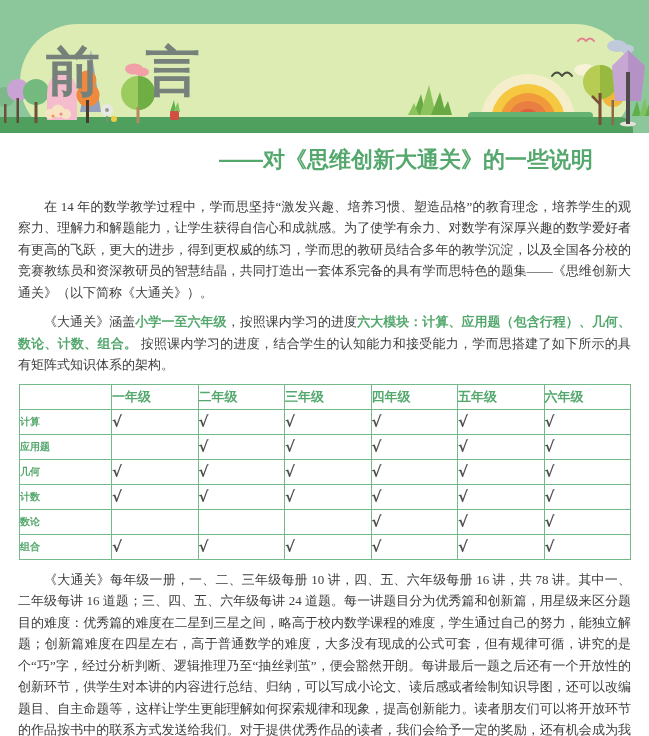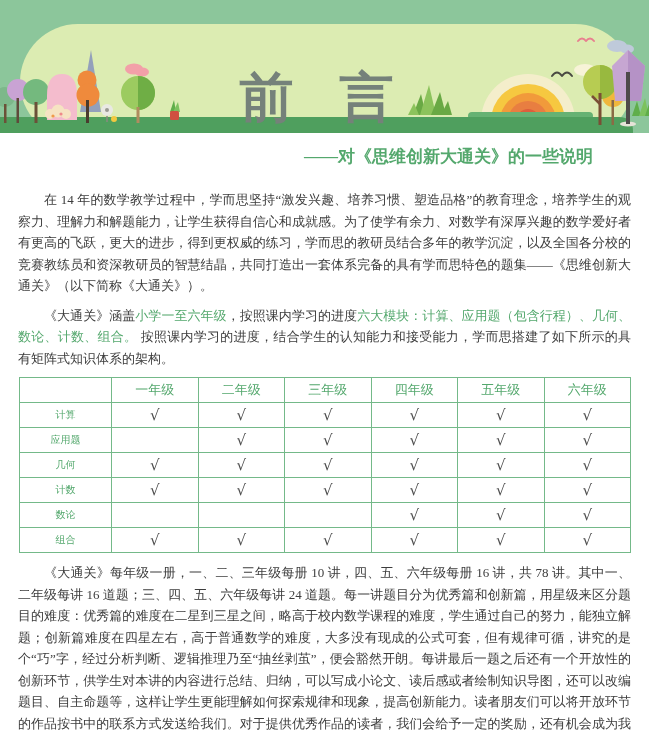"前言" .banner-title { margin-top: 26px -> none; text-align: center -> none }
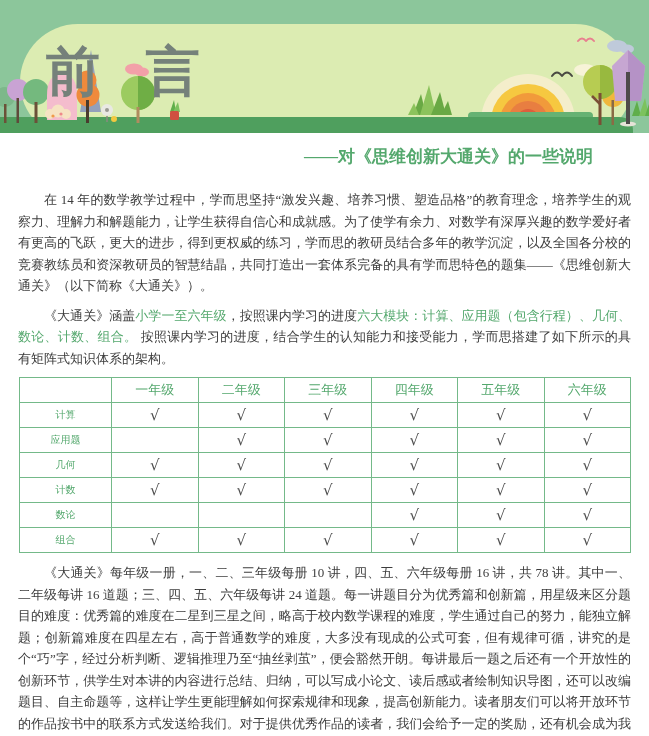"——对《思维创新大通关》的一些说明" .subtitle { font-family: Liberation Serif, serif -> Liberation Sans, sans-serif; font-size: 17px -> 22px }
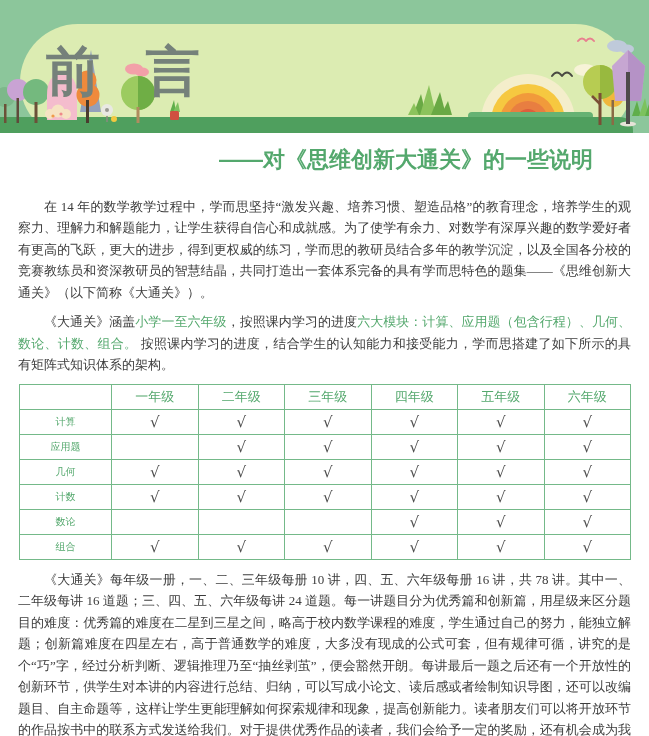"小学一至六年级" .green-strong { font-weight: normal -> bold }
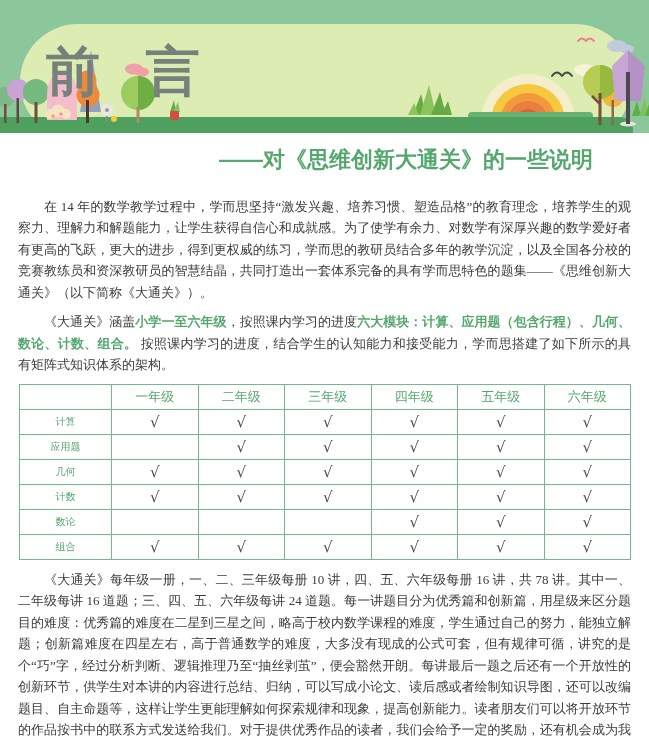"一年级" table.curriculum th, table.curriculum td { font-weight: normal -> bold; text-align: center -> left }
